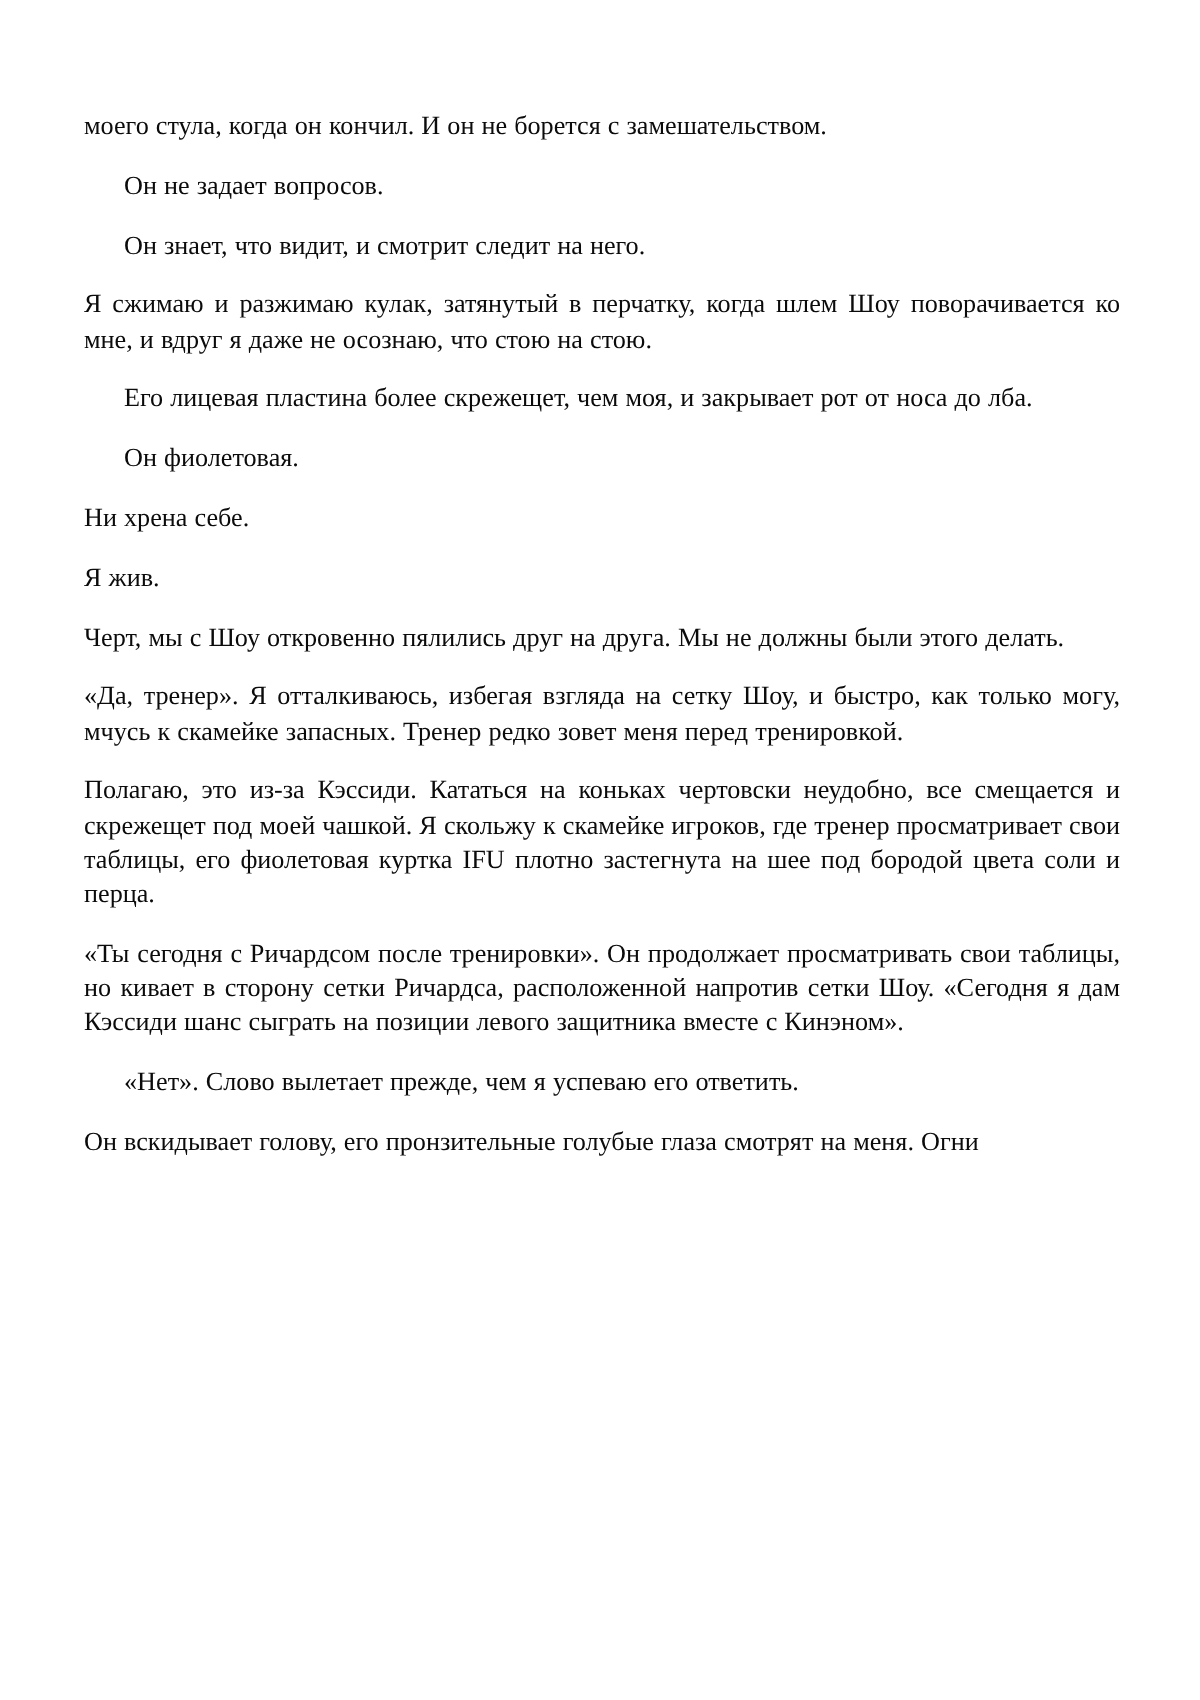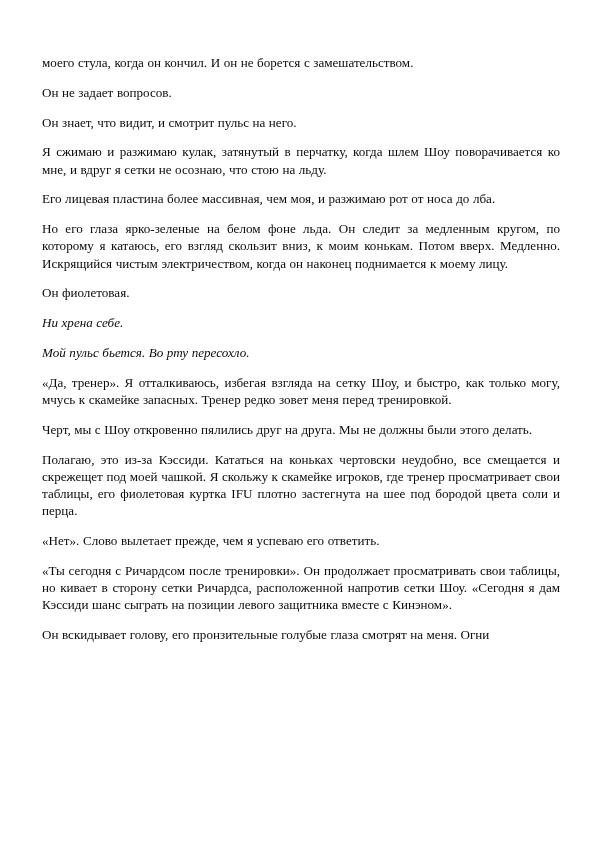"Он не задает вопросов." .para.short { margin-left: none -> 20px }
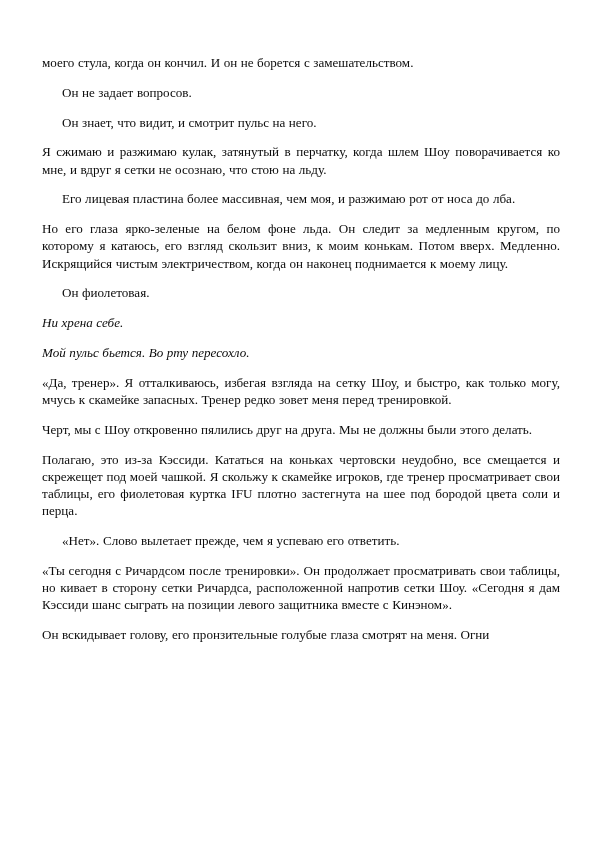"Он знает, что видит, и" p.para { text: пульс -> следит }
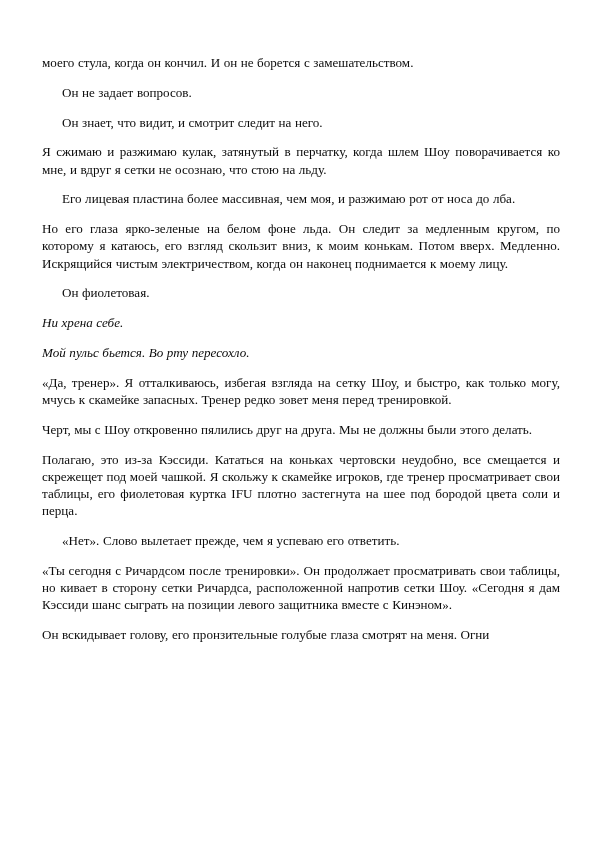"Я сжимаю и разжимаю кулак," p.para { text: сетки не осознаю, что стою на льду -> даже не осознаю, что стою на стою }
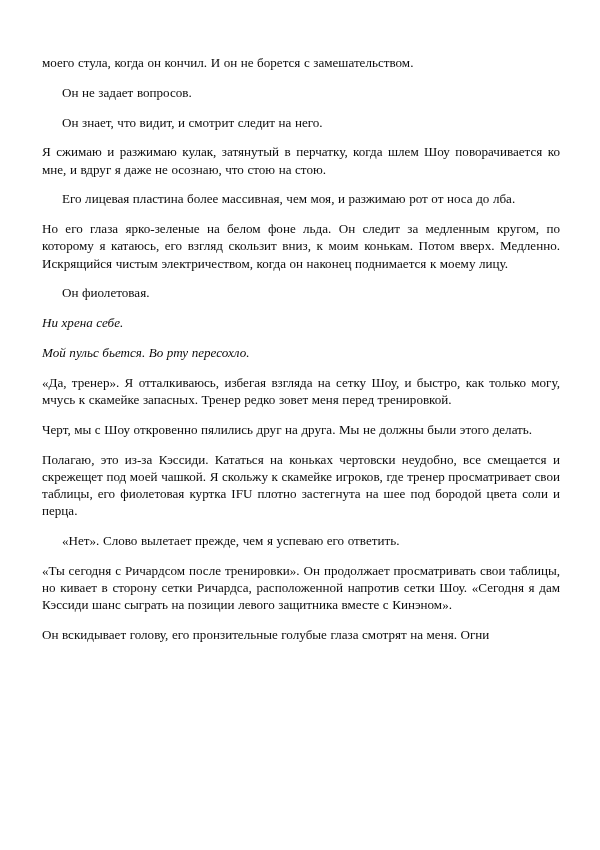"Его лицевая пластина более массивная," p.para { text: массивная, чем моя, и разжимаю -> скрежещет, чем моя, и закрывает }
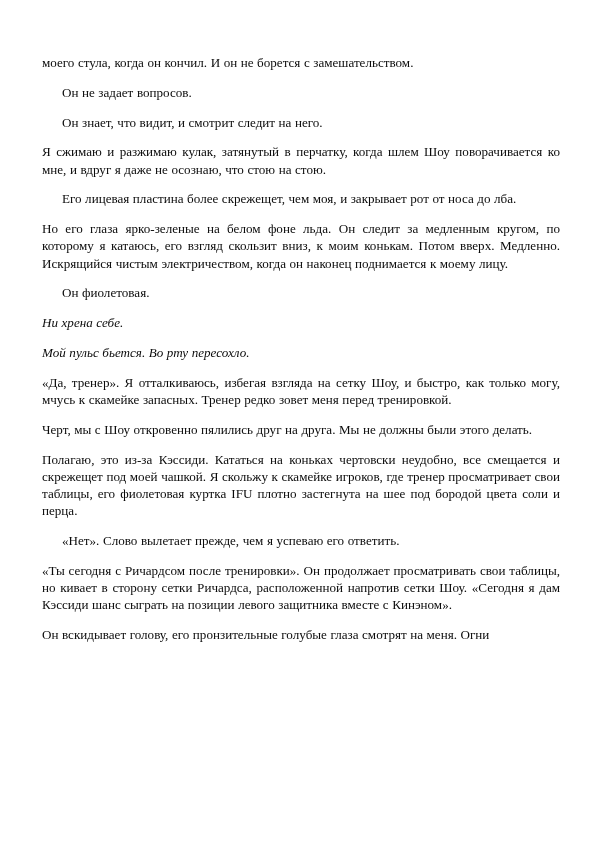"Но его глаза ярко-зеленые на" p.para { html: <p>Но его глаза ярко-зеленые на белом фоне льда. Он следит за медленным кругом, по которому я катаюсь, его взгляд скользит вниз, к моим конькам. Потом вверх. Медленно. Искрящийся чистым электричеством, когда он наконец поднимается к моему лицу.</p> -> none }
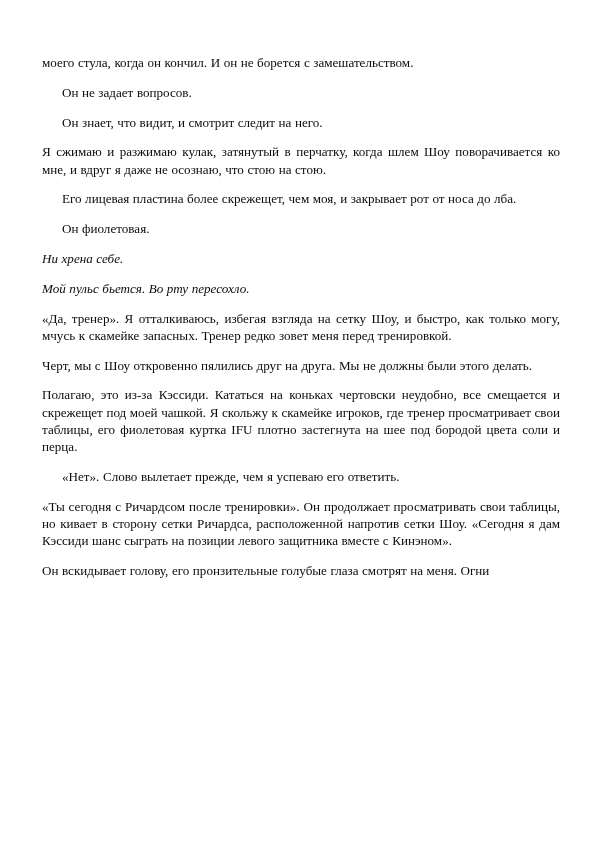"Ни хрена себе." .para.italic { font-style: italic -> none }
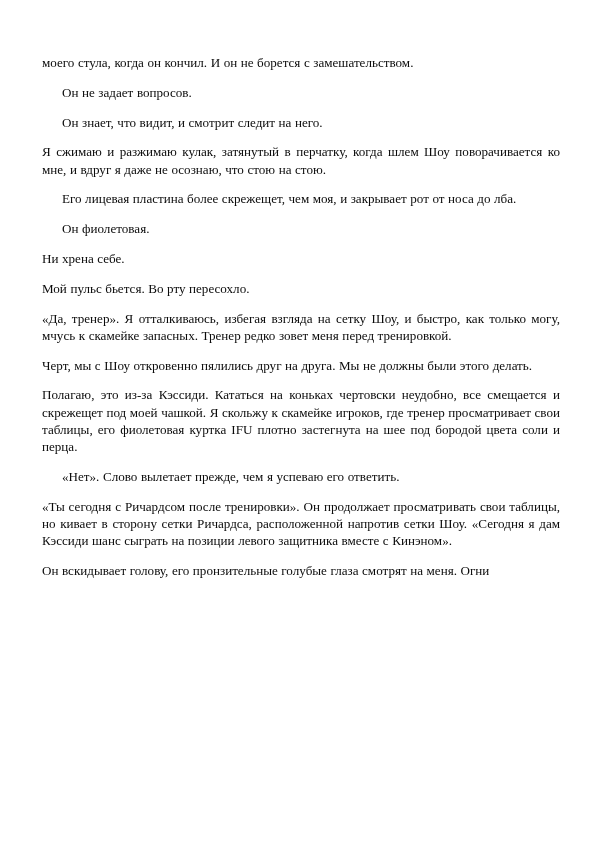"Я жив." p.para { html: none -> <p>Я жив.</p> }
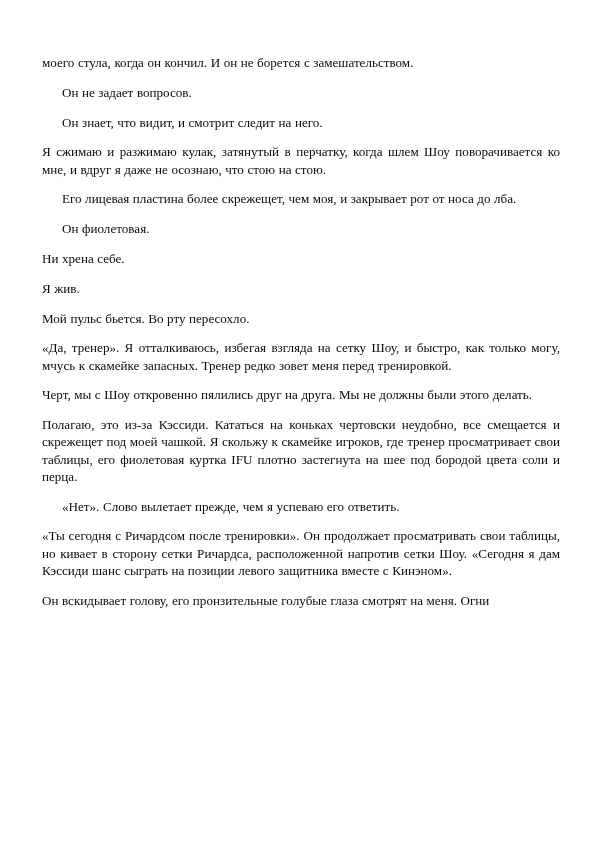"Мой пульс бьется. Во рту" p.para { html: <p>Мой пульс бьется. Во рту пересохло.</p> -> none }
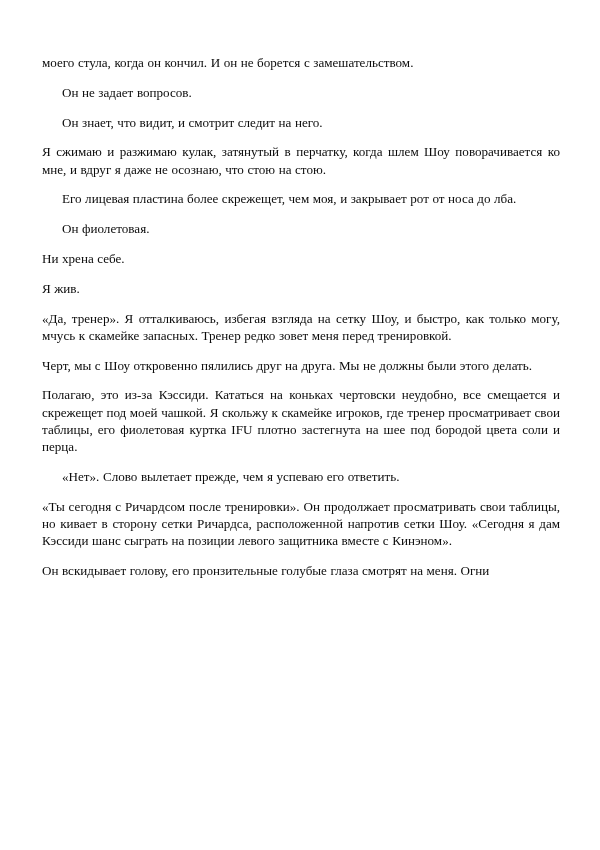"«Да, тренер». Я отталкиваюсь, избегая" p.para { order: before "Черт, мы с Шоу откровенно" -> after "Черт, мы с Шоу откровенно" }
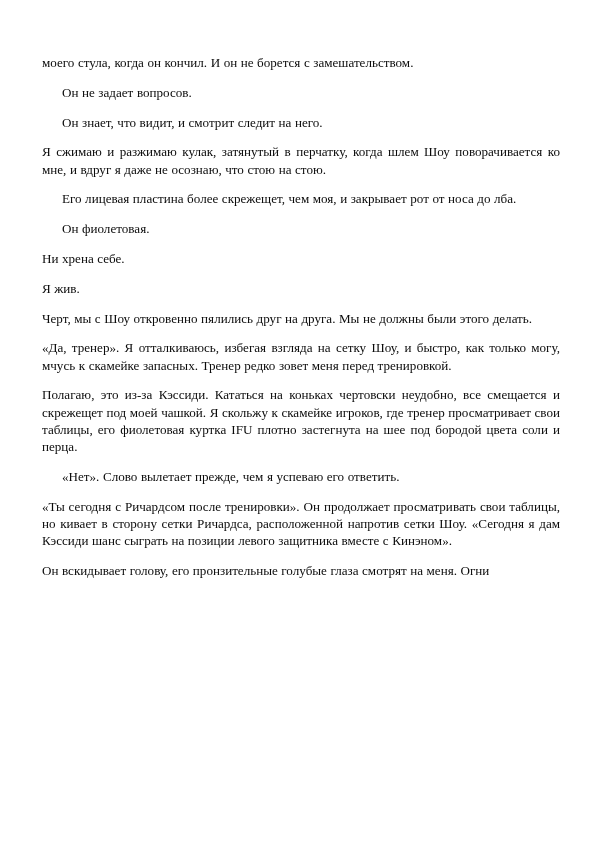"«Нет». Слово вылетает прежде, чем" p.para { order: before "«Ты сегодня с Ричардсом после" -> after "«Ты сегодня с Ричардсом после" }
